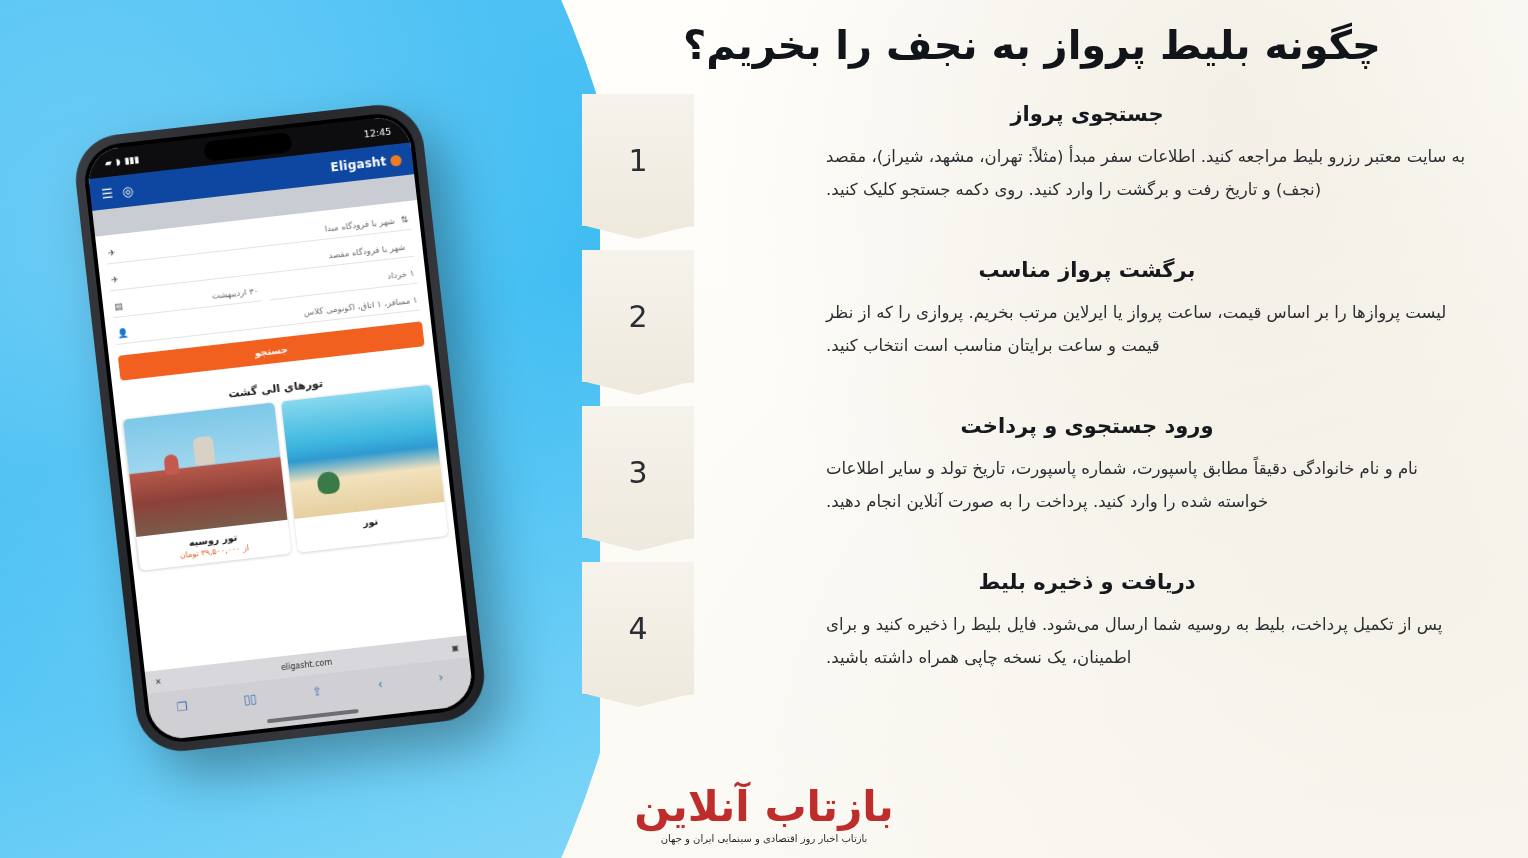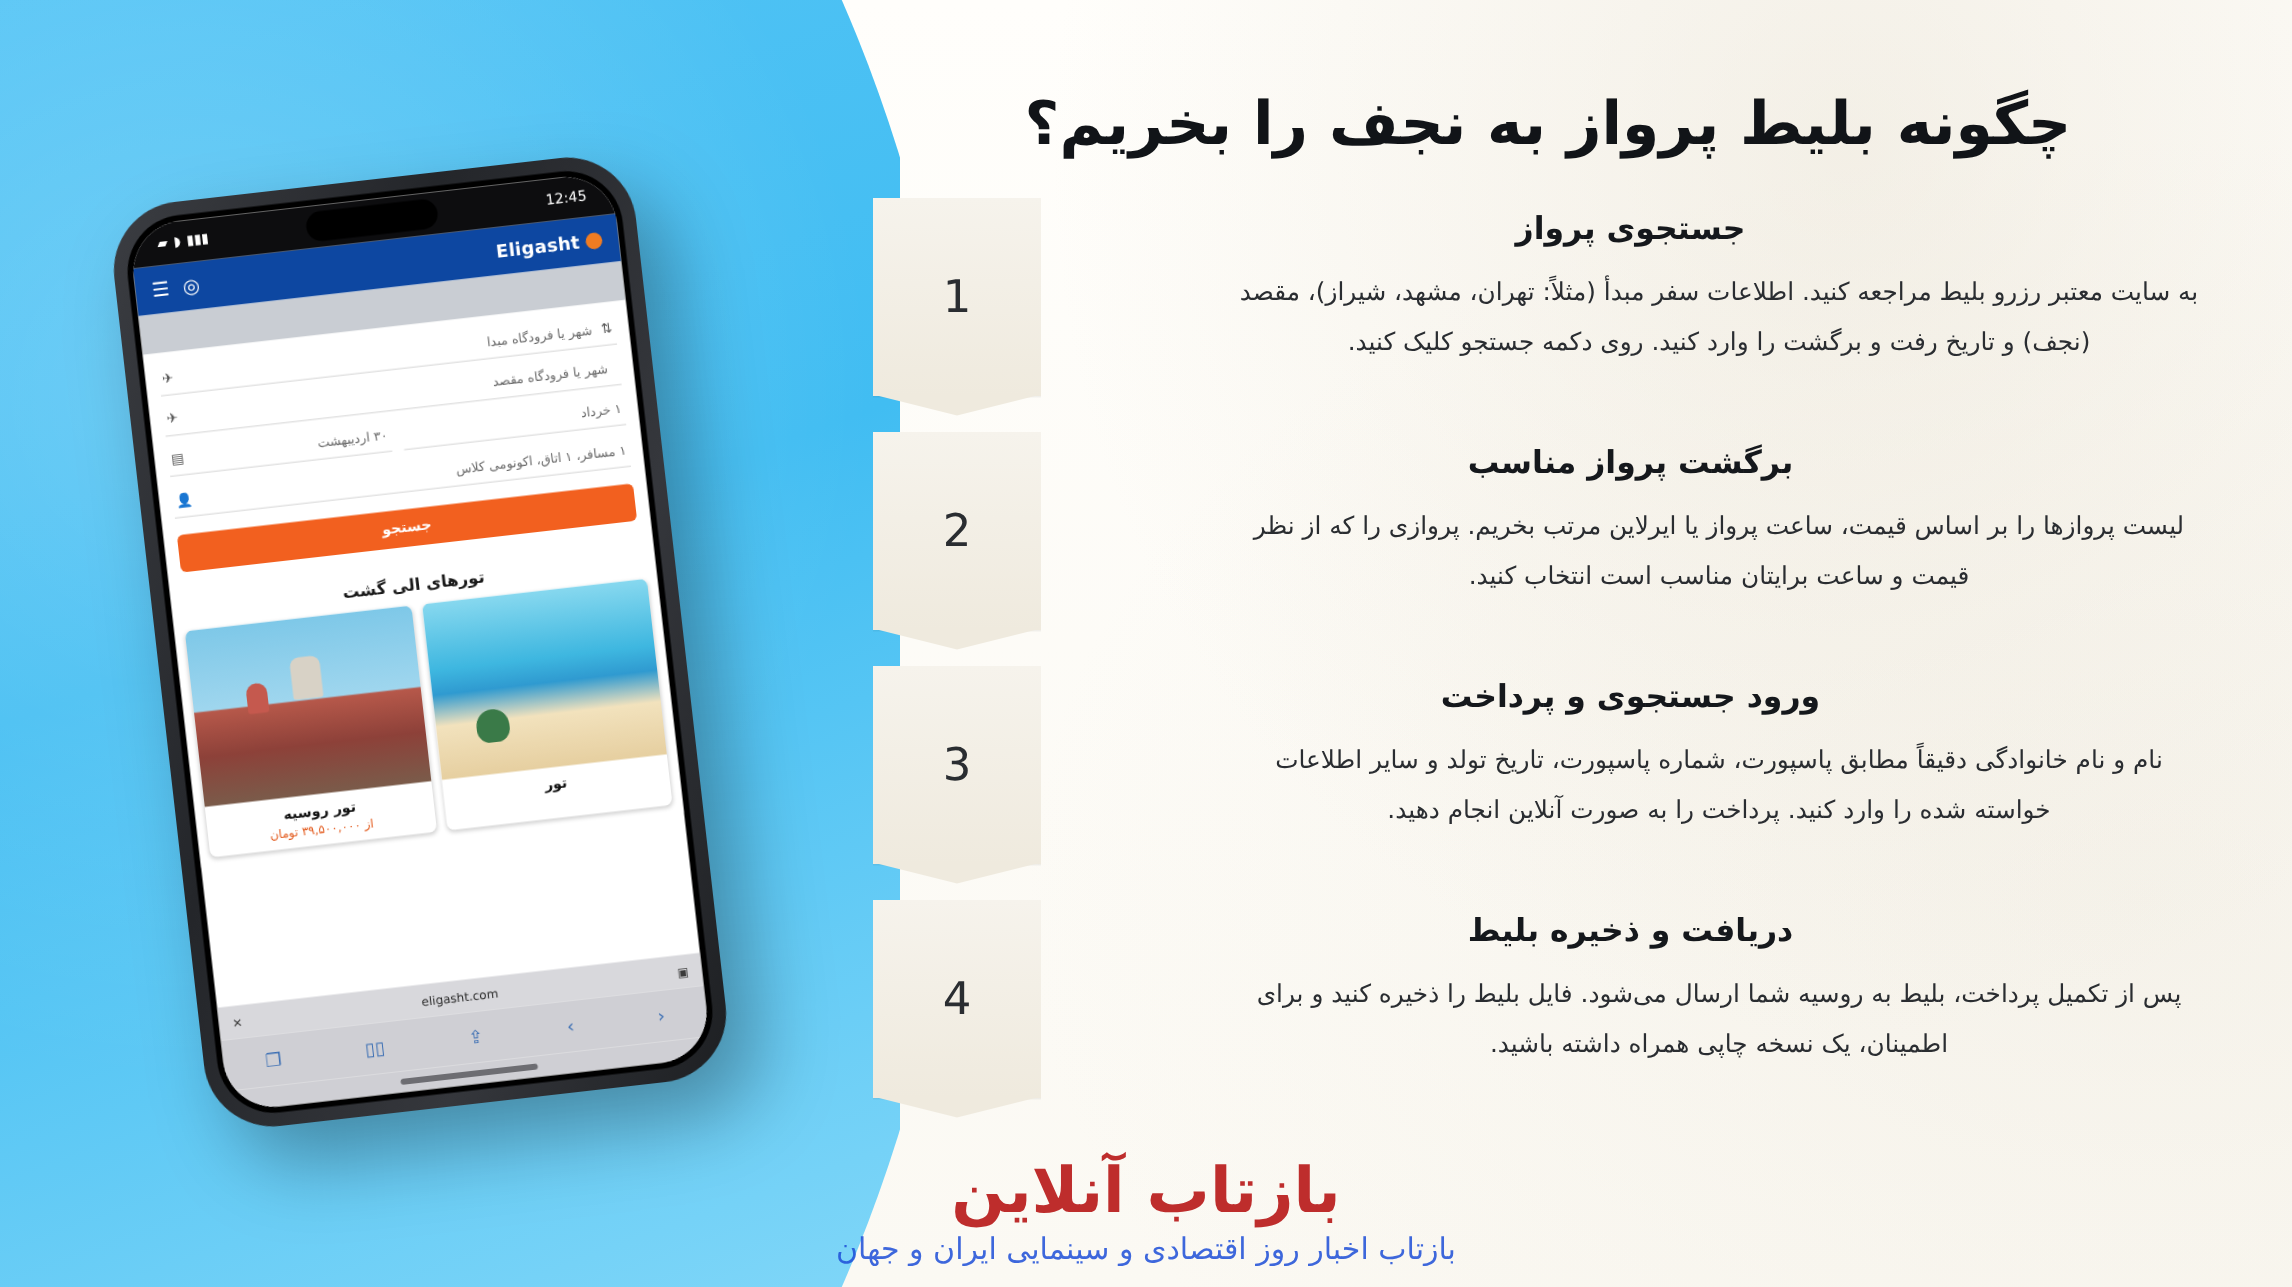"چگونه بلیط پرواز به نجف" .content { padding: 60px 62px 0 40px -> 22px 62px 0 40px }
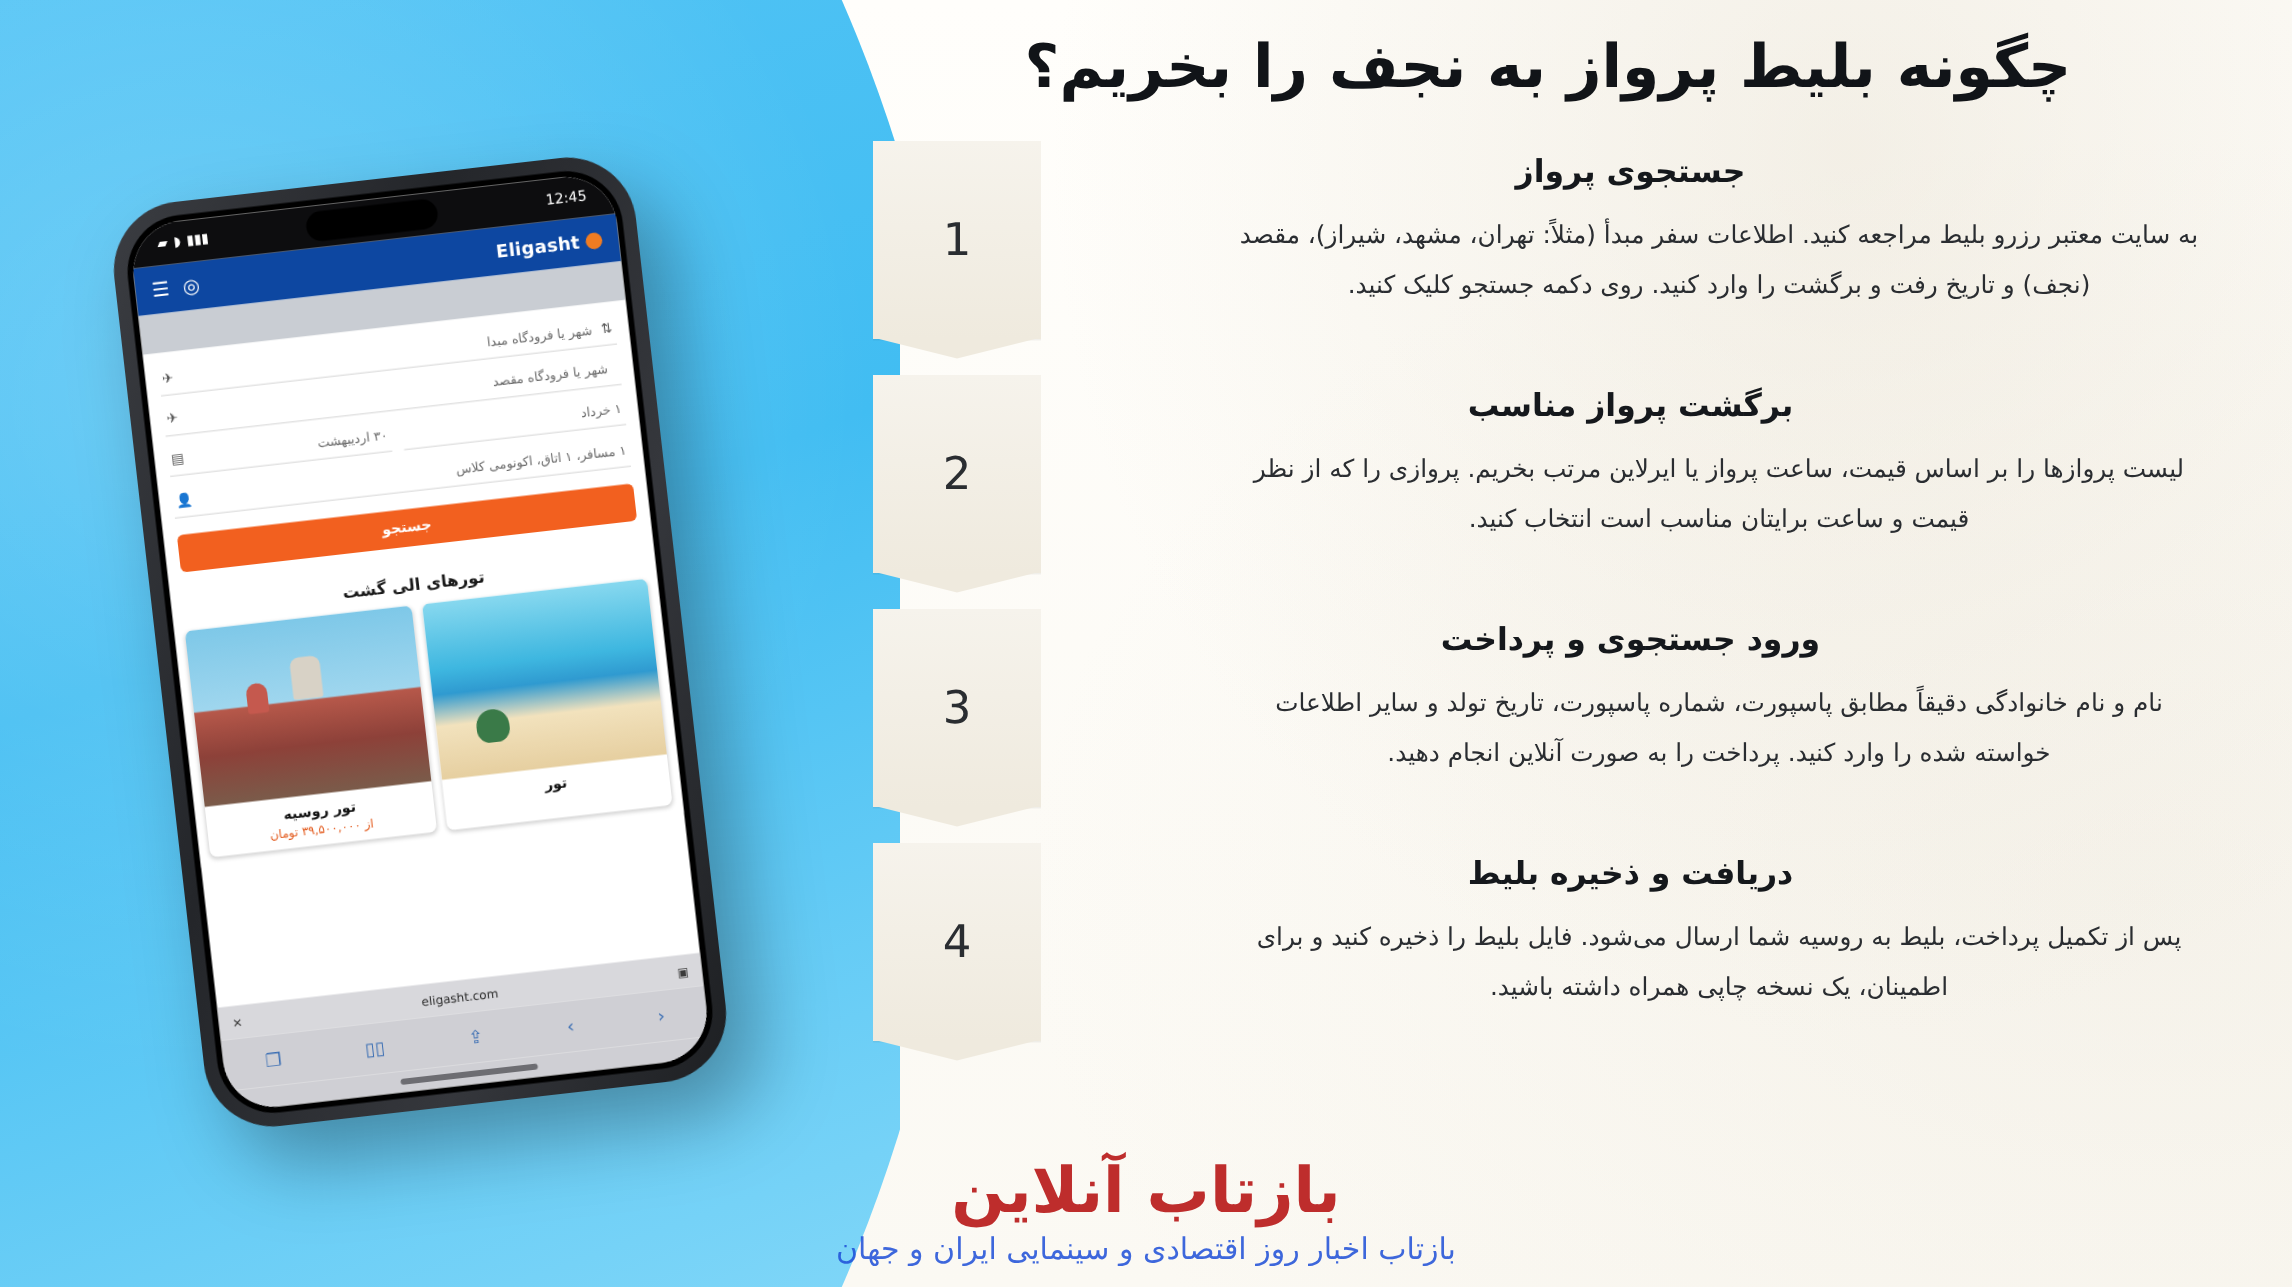"به سایت معتبر رزرو بلیط" .step-text { text-align: center -> left }
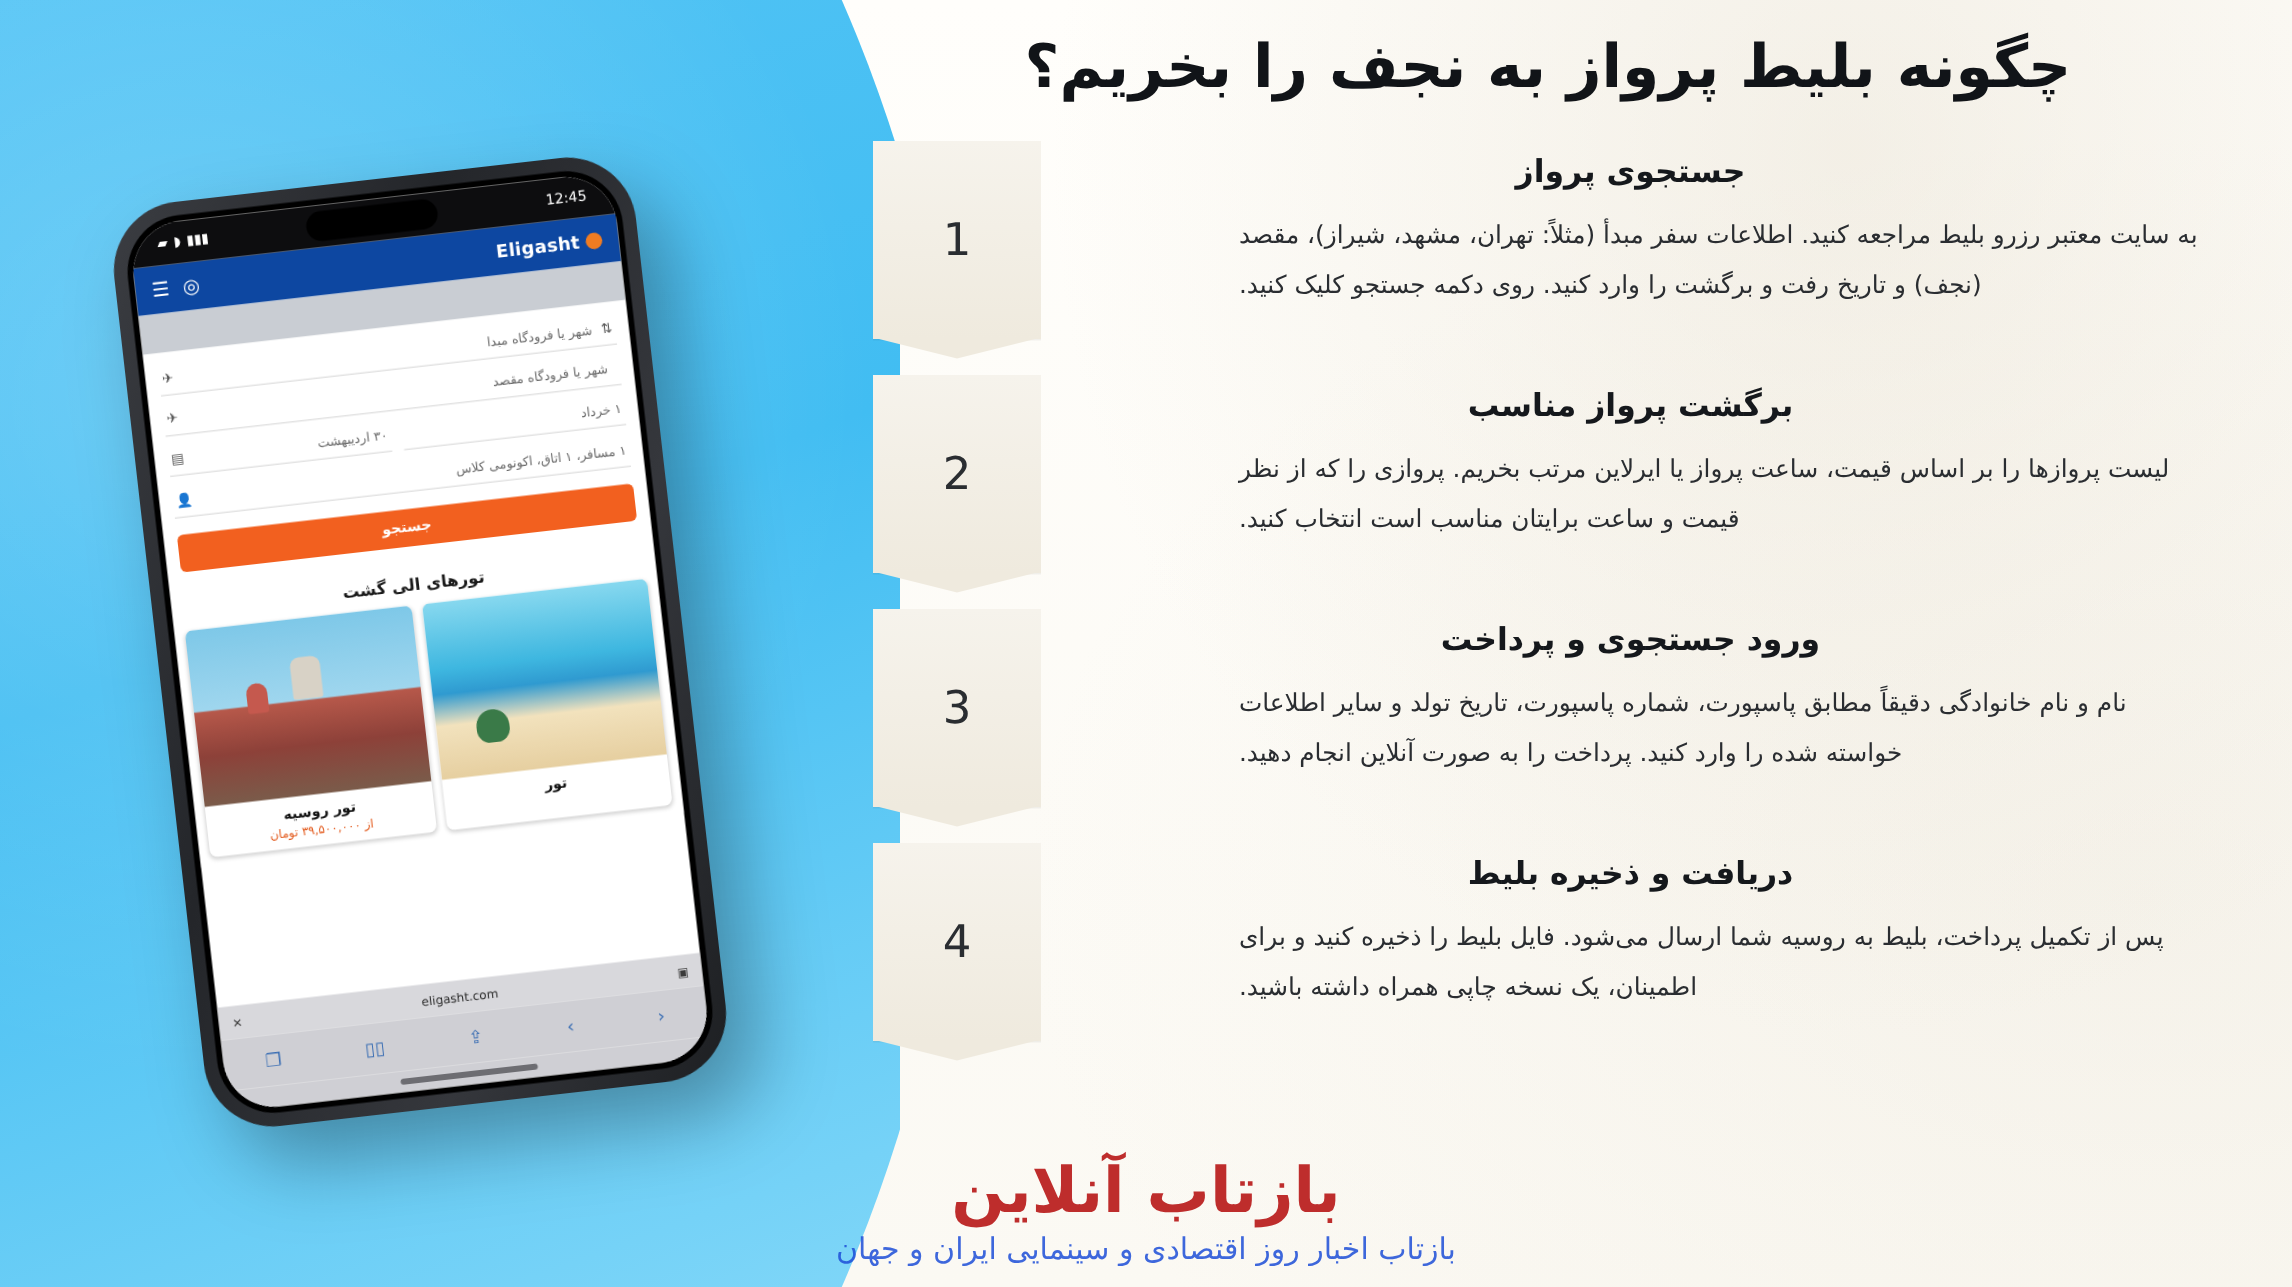"بازتاب اخبار روز اقتصادی و" .wm-sub { color: #1d4ed8 -> #000000; font-size: 20px -> 10px }
